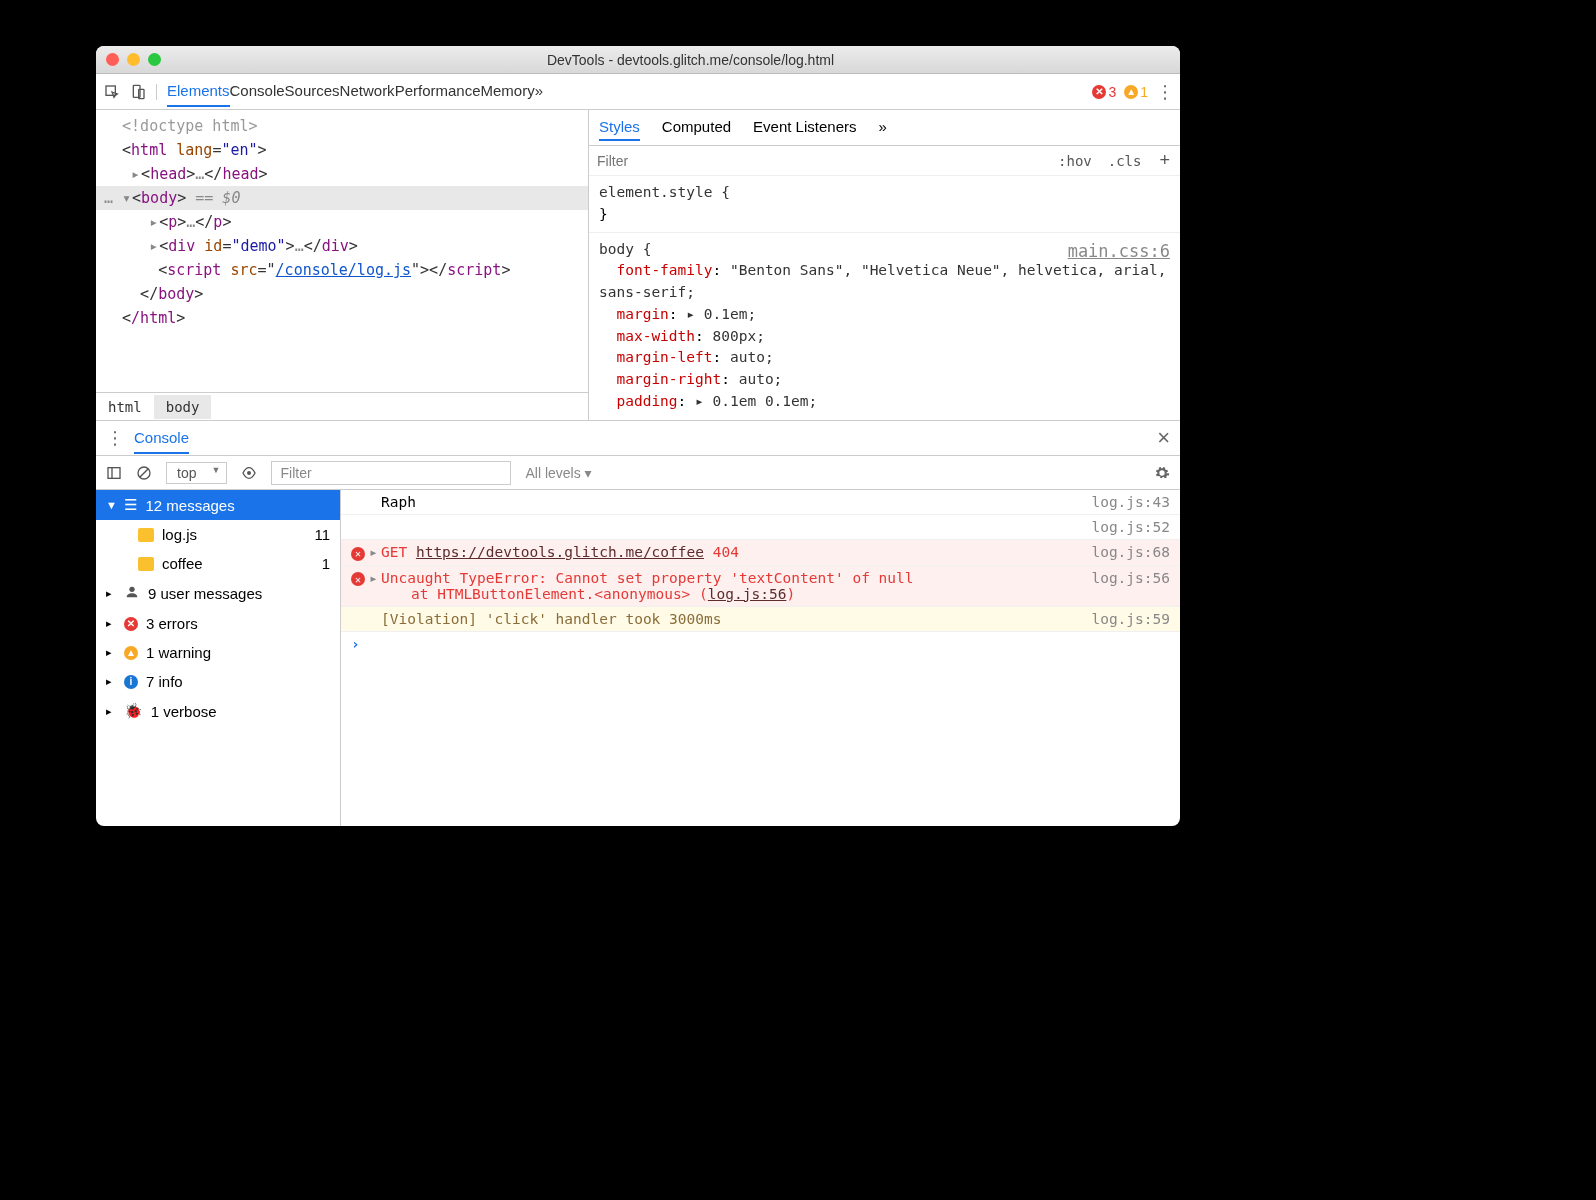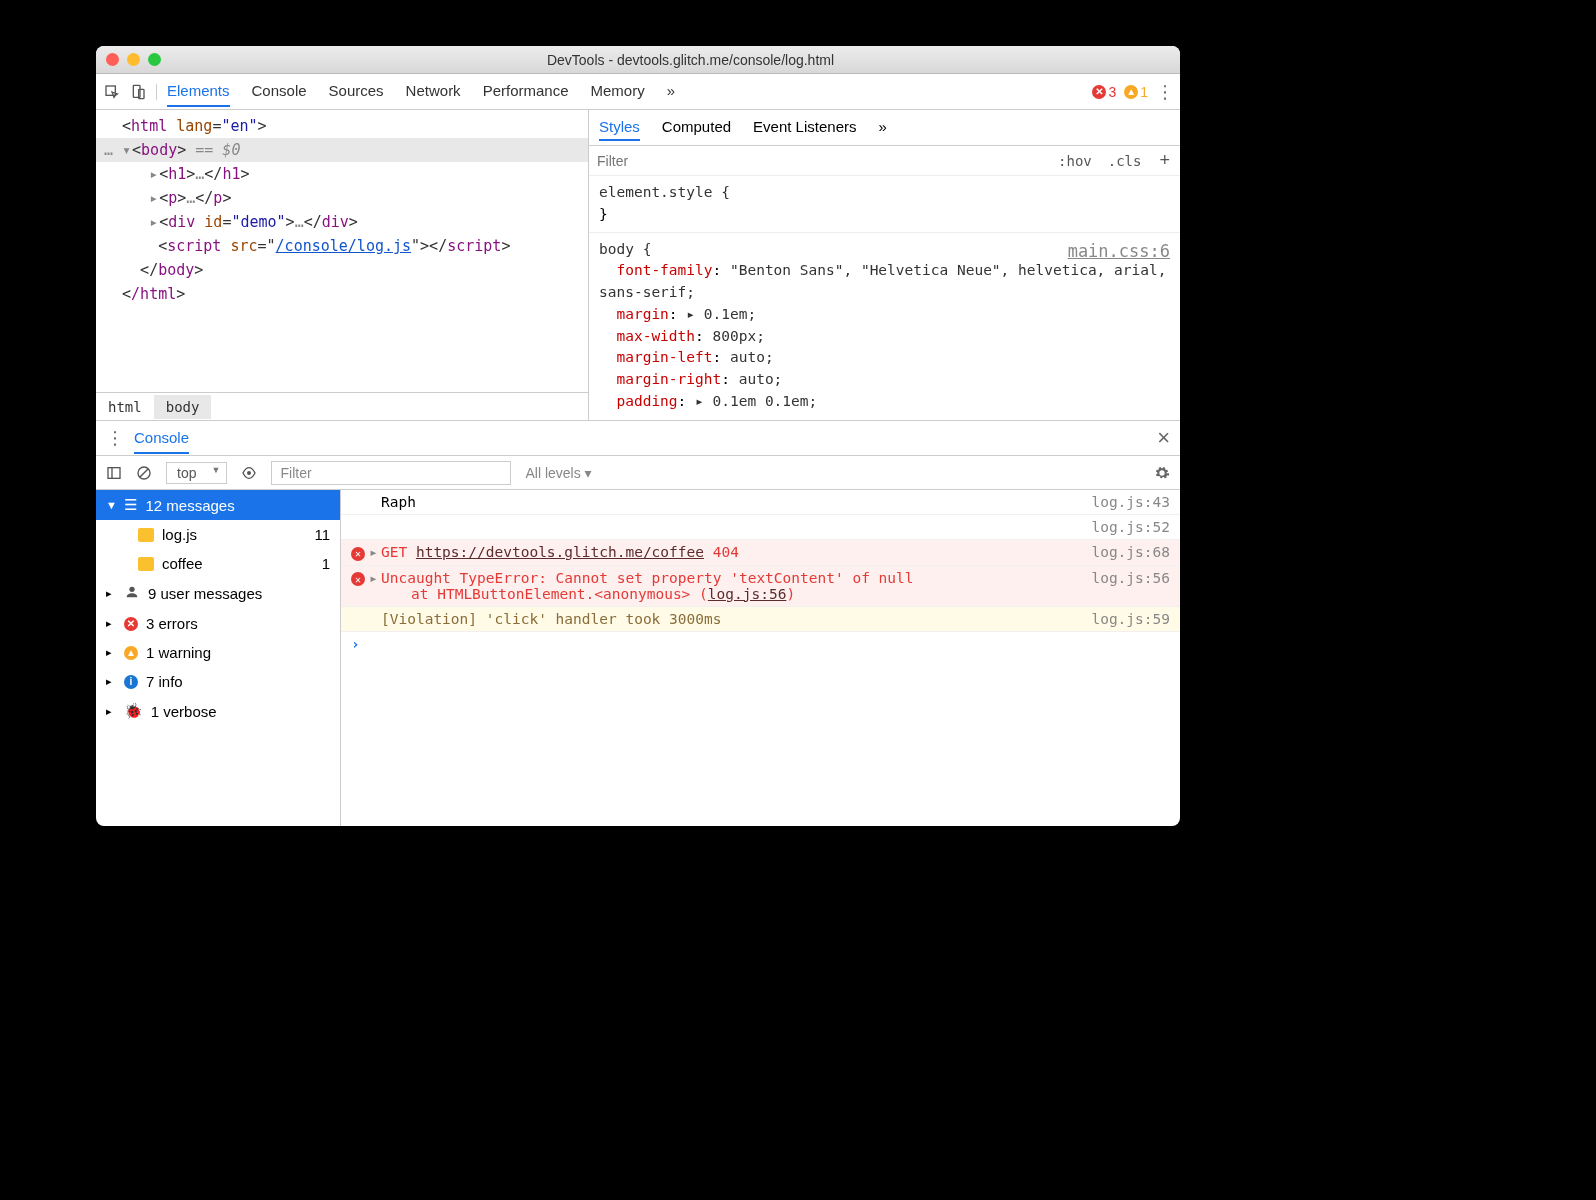"Elements" .tabs { gap: 22px -> none }
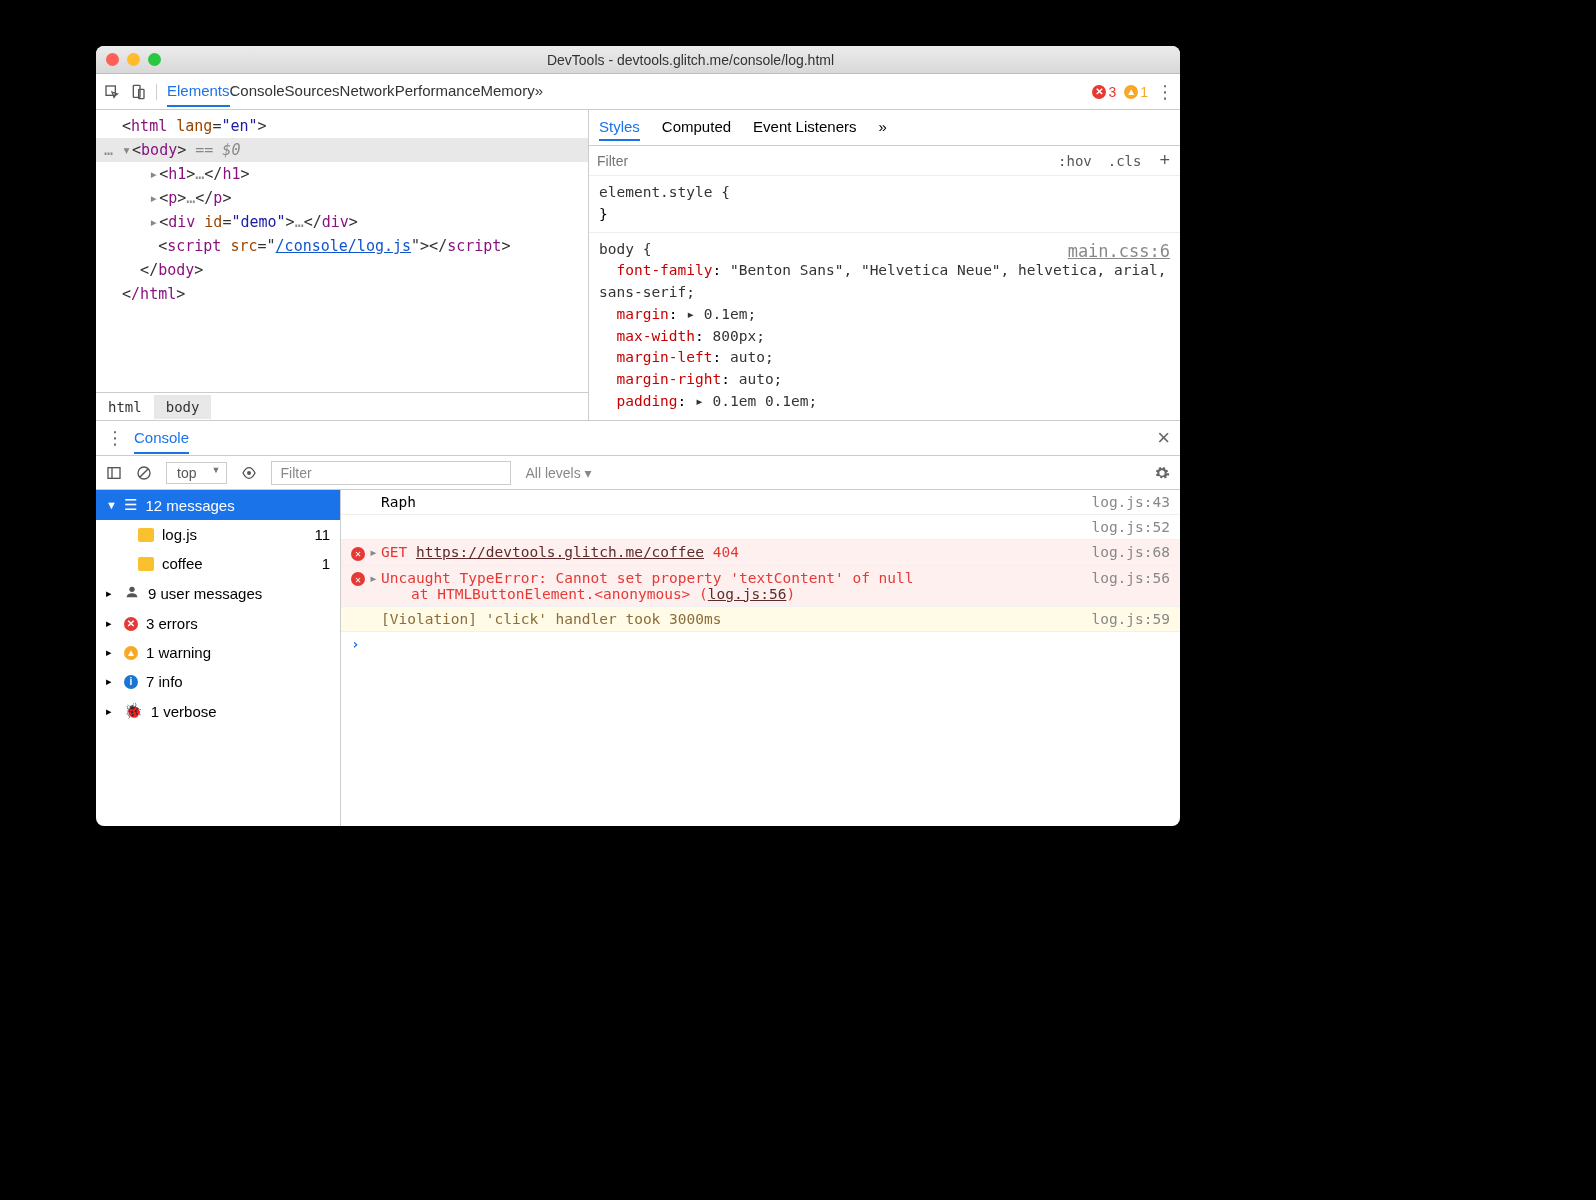"<!doctype html>" div.dom-line { html: none -> <div> <span>&lt;!doctype html&gt;</span></div> }
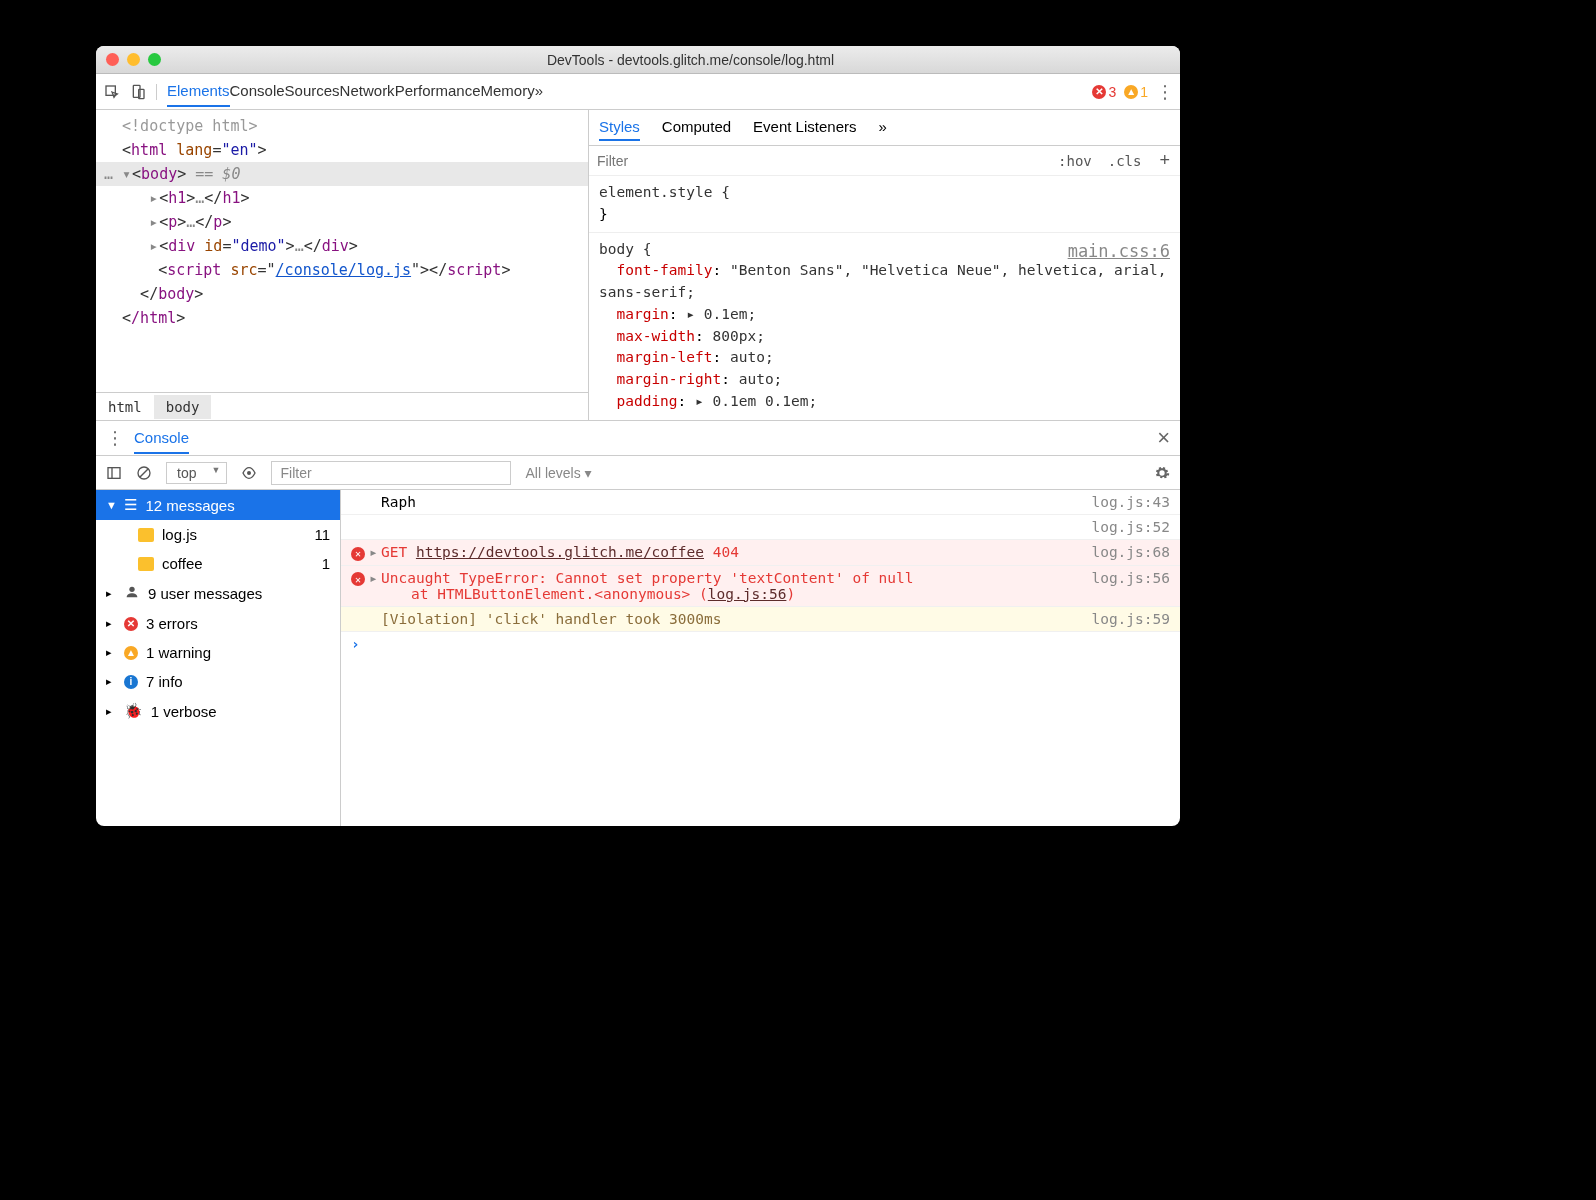"▸<head>…</head>" div.dom-line { html: none -> <div> <span>▸</span>&lt;<span>head</span>&gt;<span>…</span>&lt;/<span>head</span>&gt;</div> }
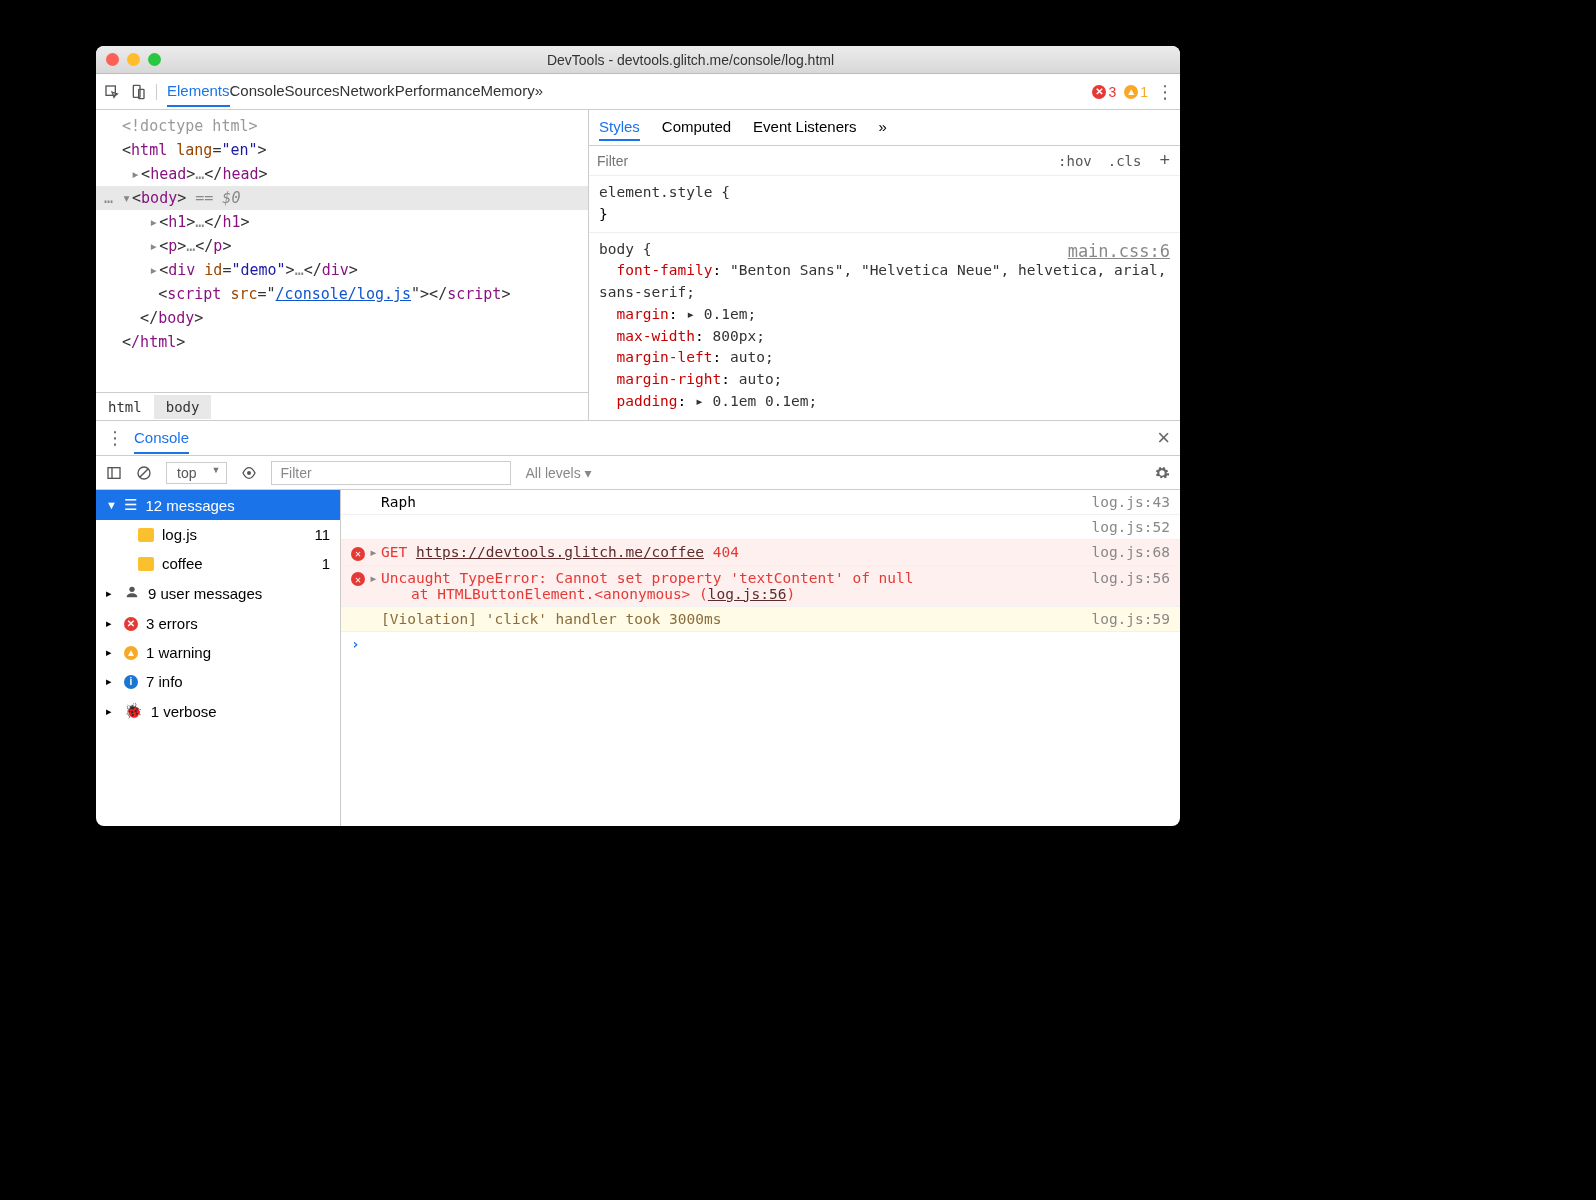"▸<h1>…</h1>" div.dom-line { html: <div> <span>▸</span>&lt;<span>h1</span>&gt;<span>…</span>&lt;/<span>h1</span>&gt;</div> -> none }
